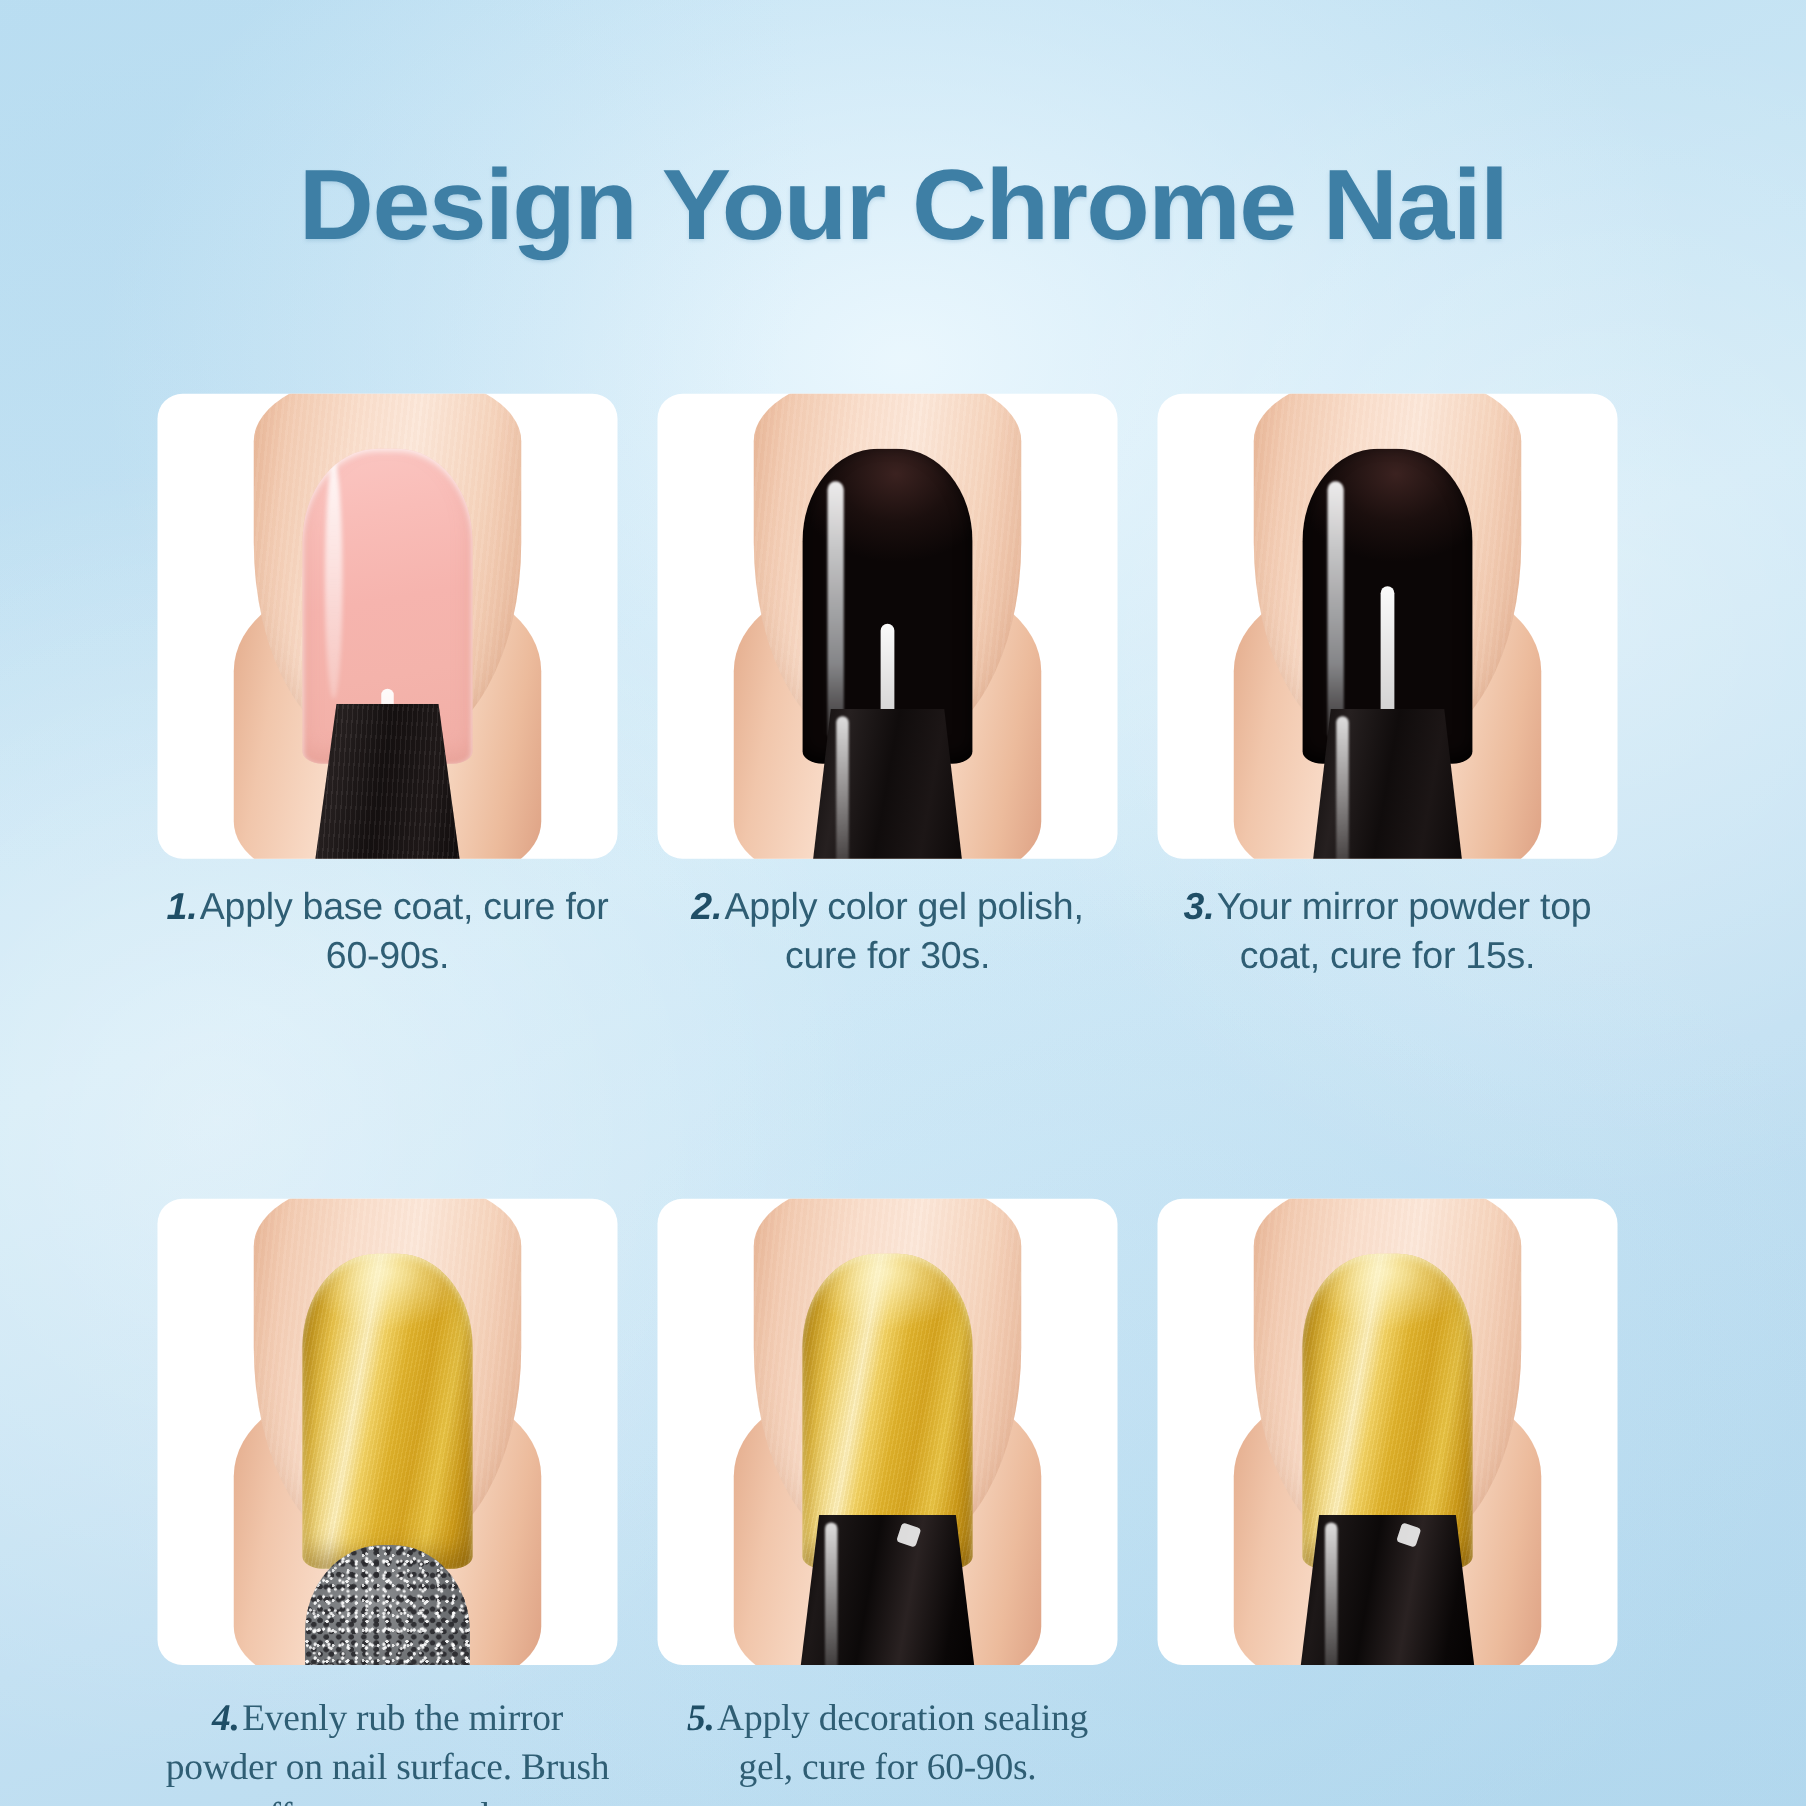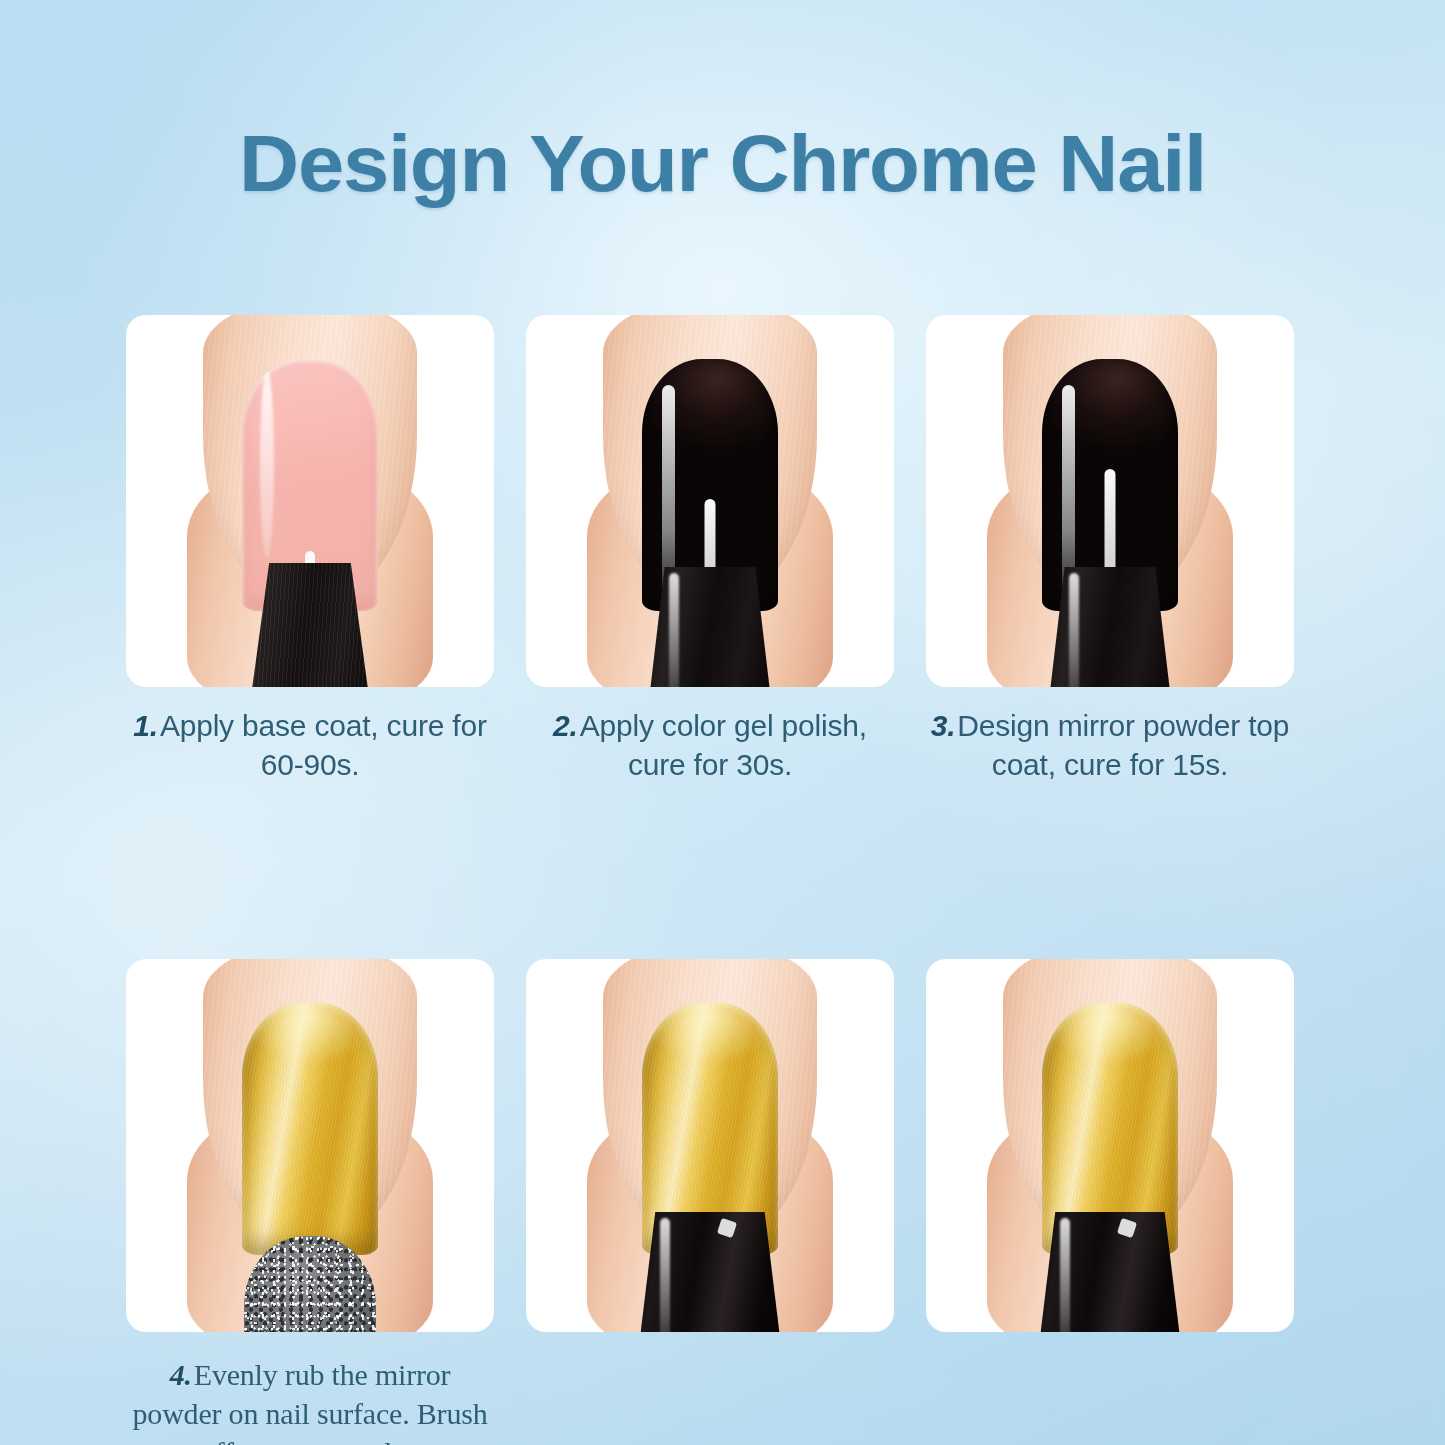"Design mirror powder top coat," span { text: Design -> Your }
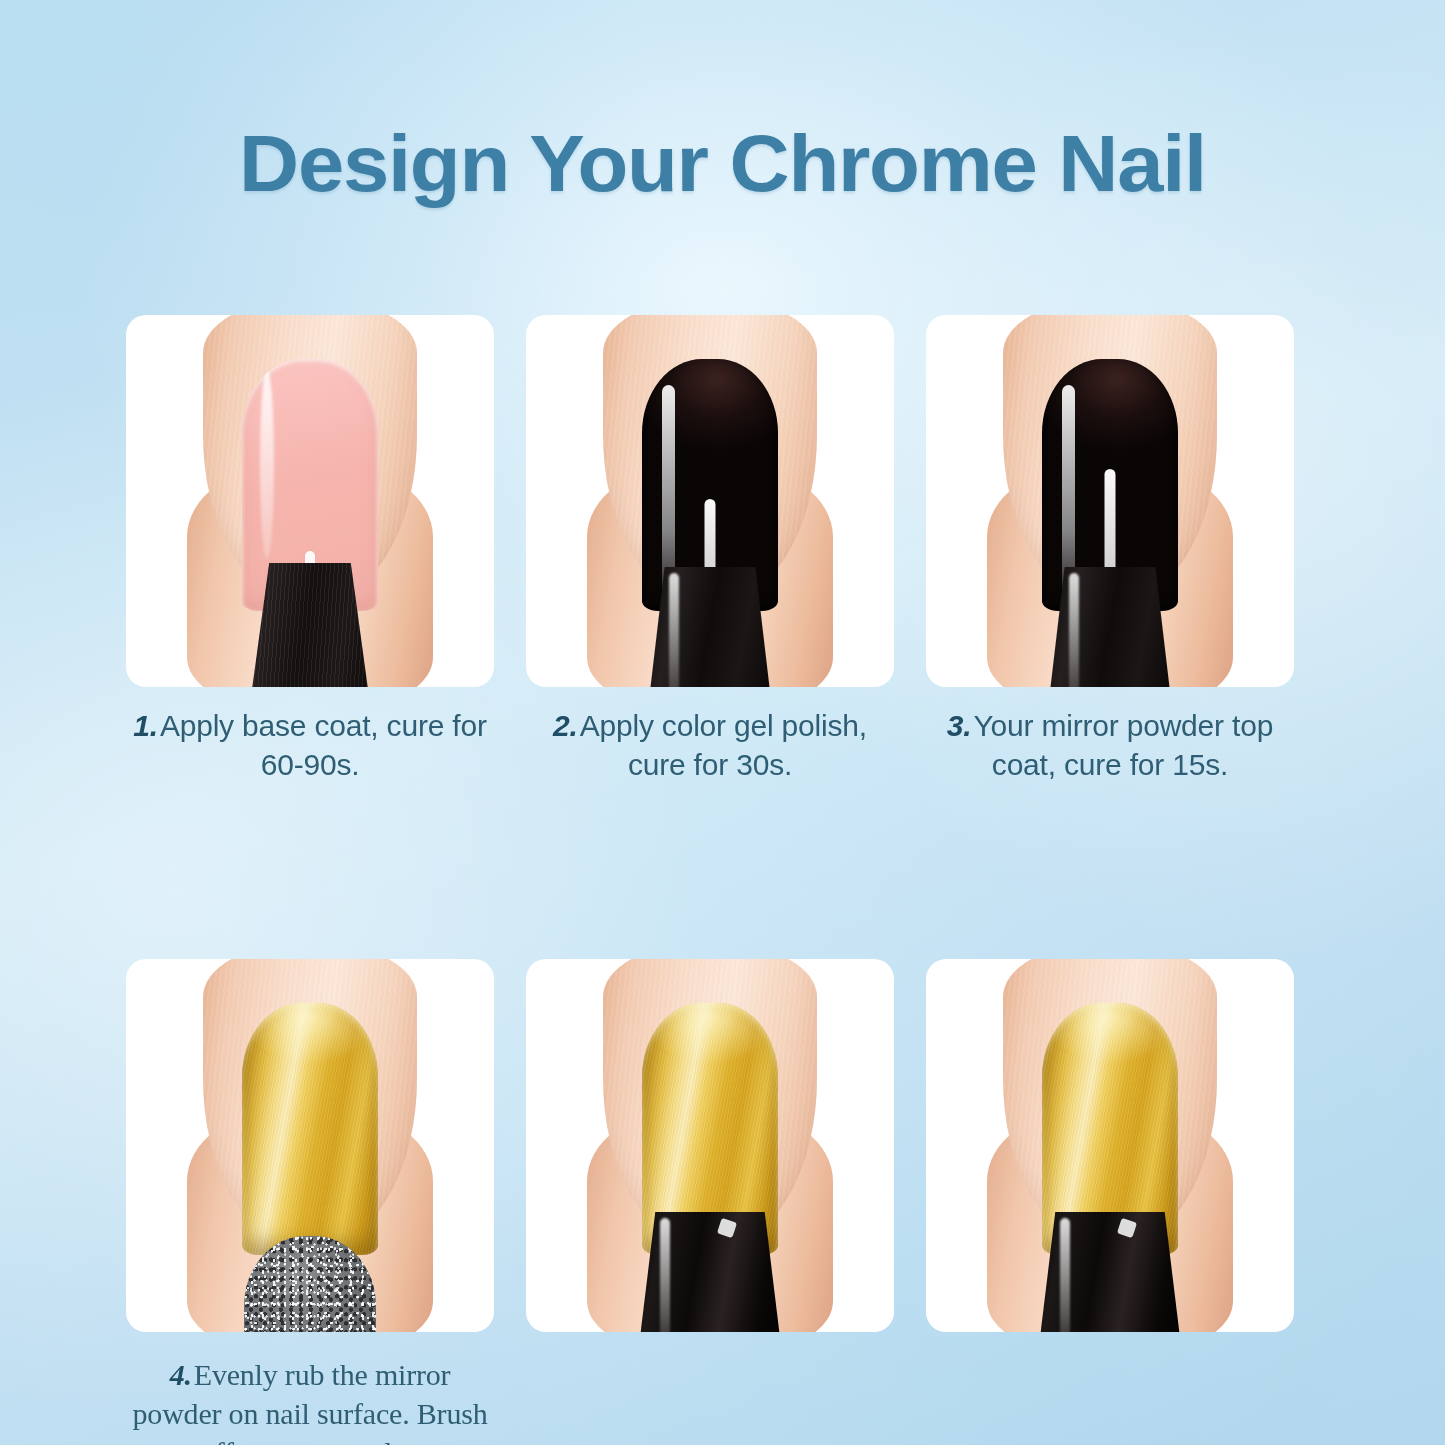"5.Apply decoration sealing gel, cure" div.caption { html: none -> <div> <span>5.</span><span>Apply decoration sealing gel, cure for 60-90s.</span> </div> }
